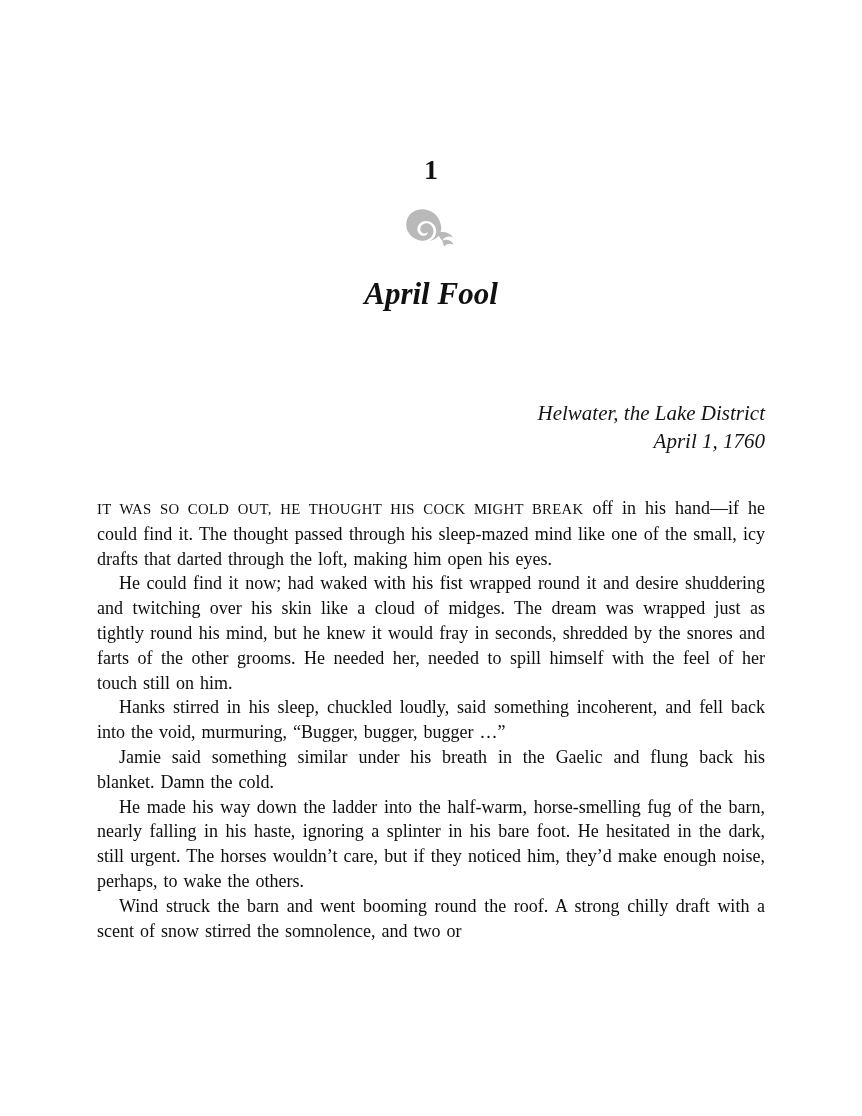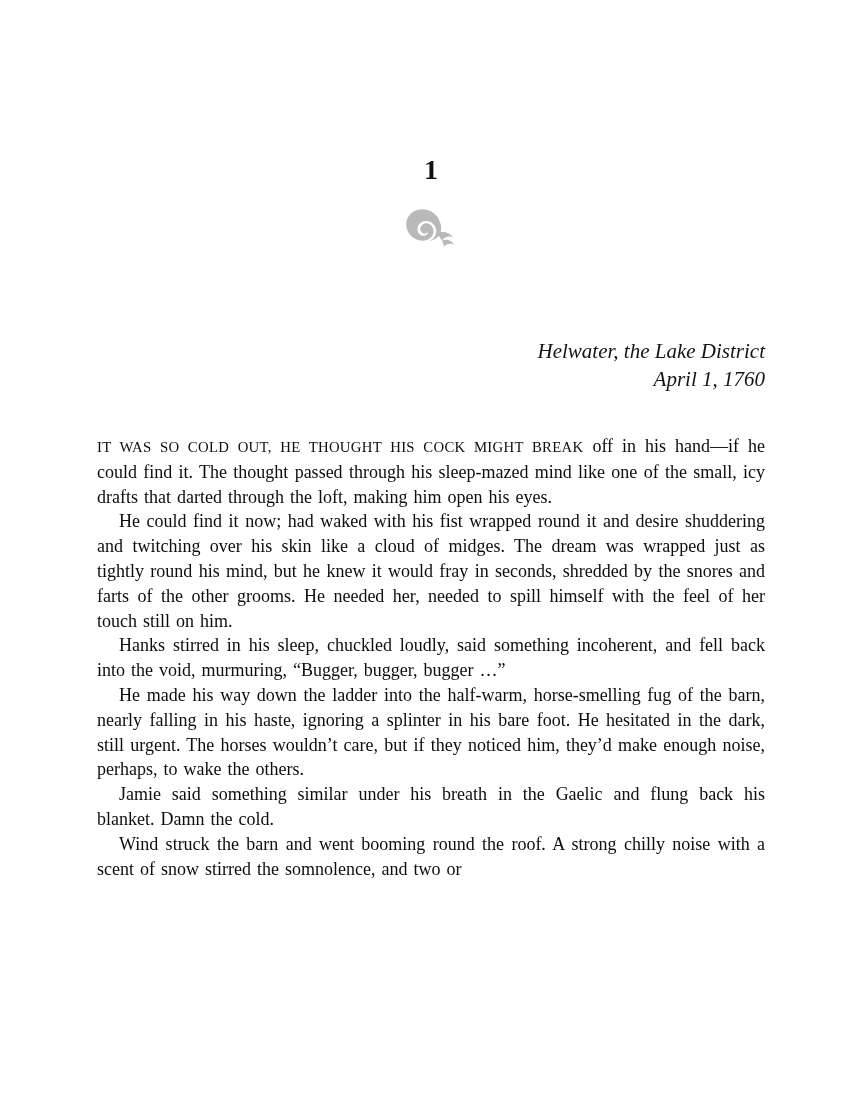"April Fool" h1.chapter-title { html: none -> <h1>April Fool</h1> }
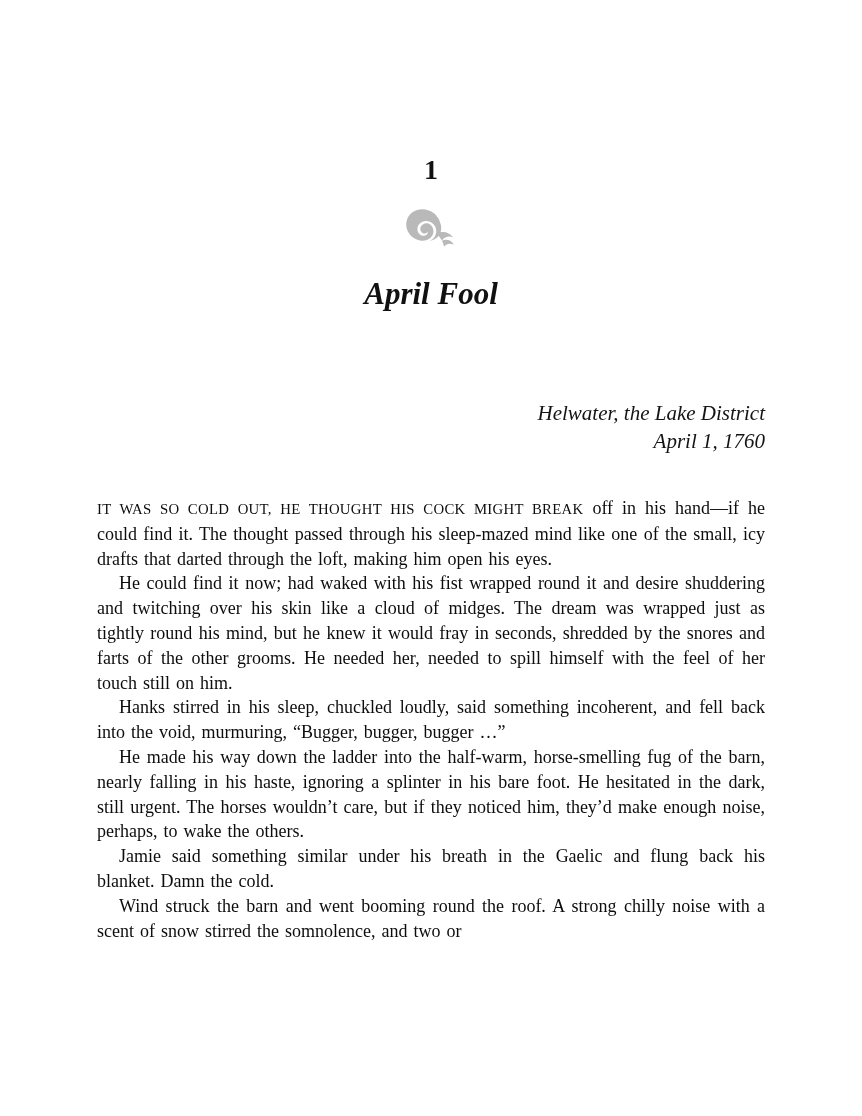"He made his way down" p { order: before "Jamie said something similar under" -> after "Jamie said something similar under" }
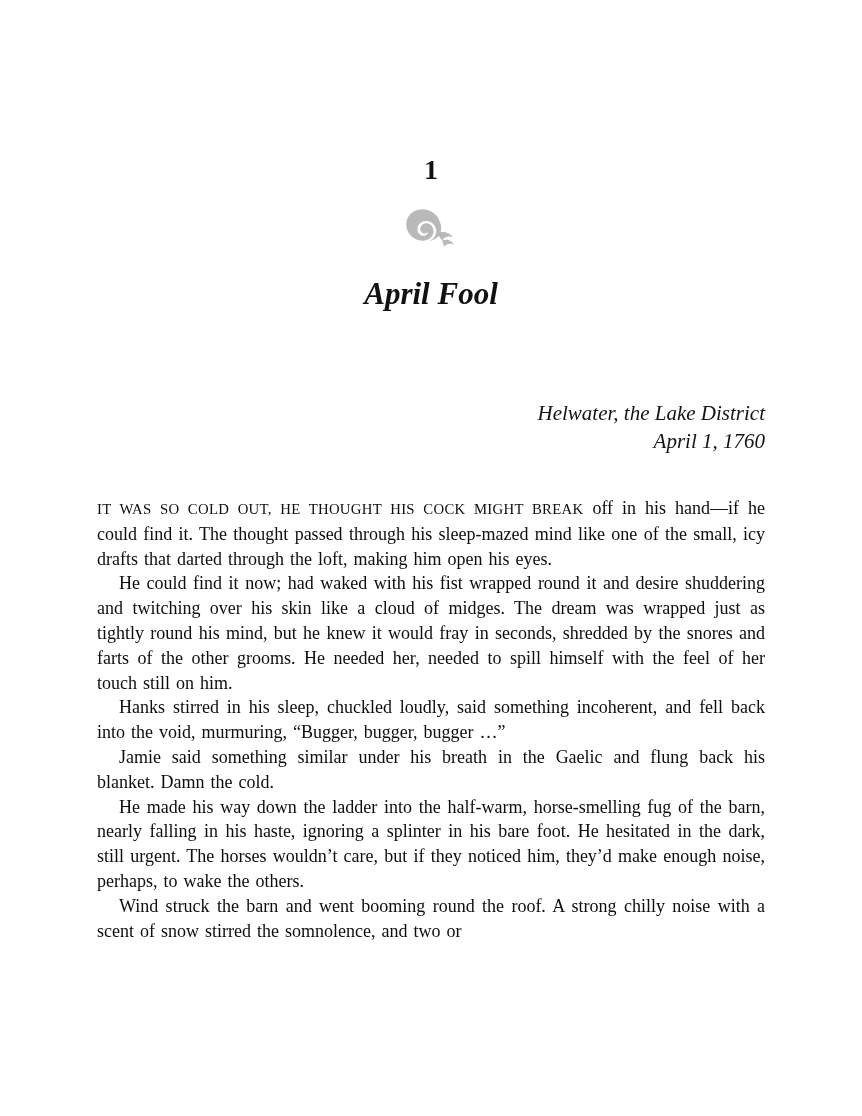"Wind struck the barn and" p { text: noise -> draft }
